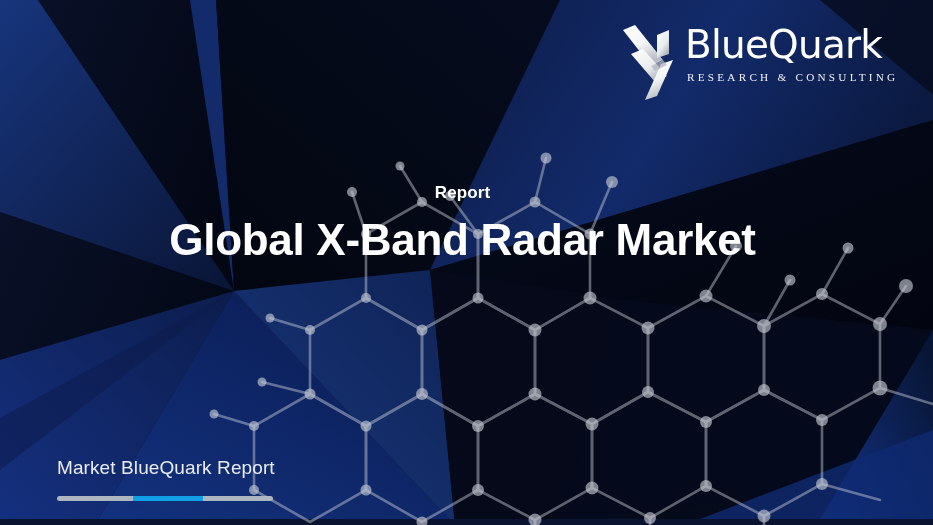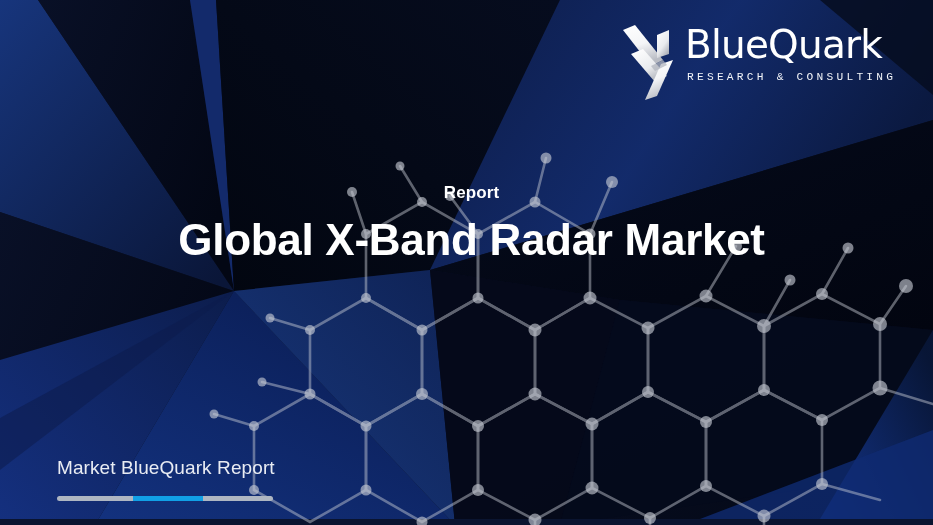"RESEARCH & CONSULTING" .brand-tagline { font-family: Liberation Mono, monospace -> Liberation Serif, serif }
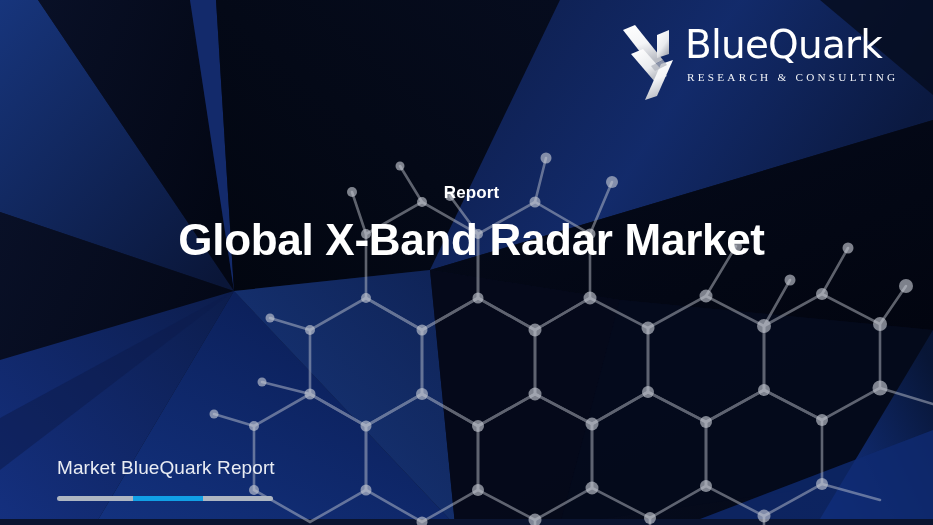"Report" .title-block { left: 16px -> 7px }
